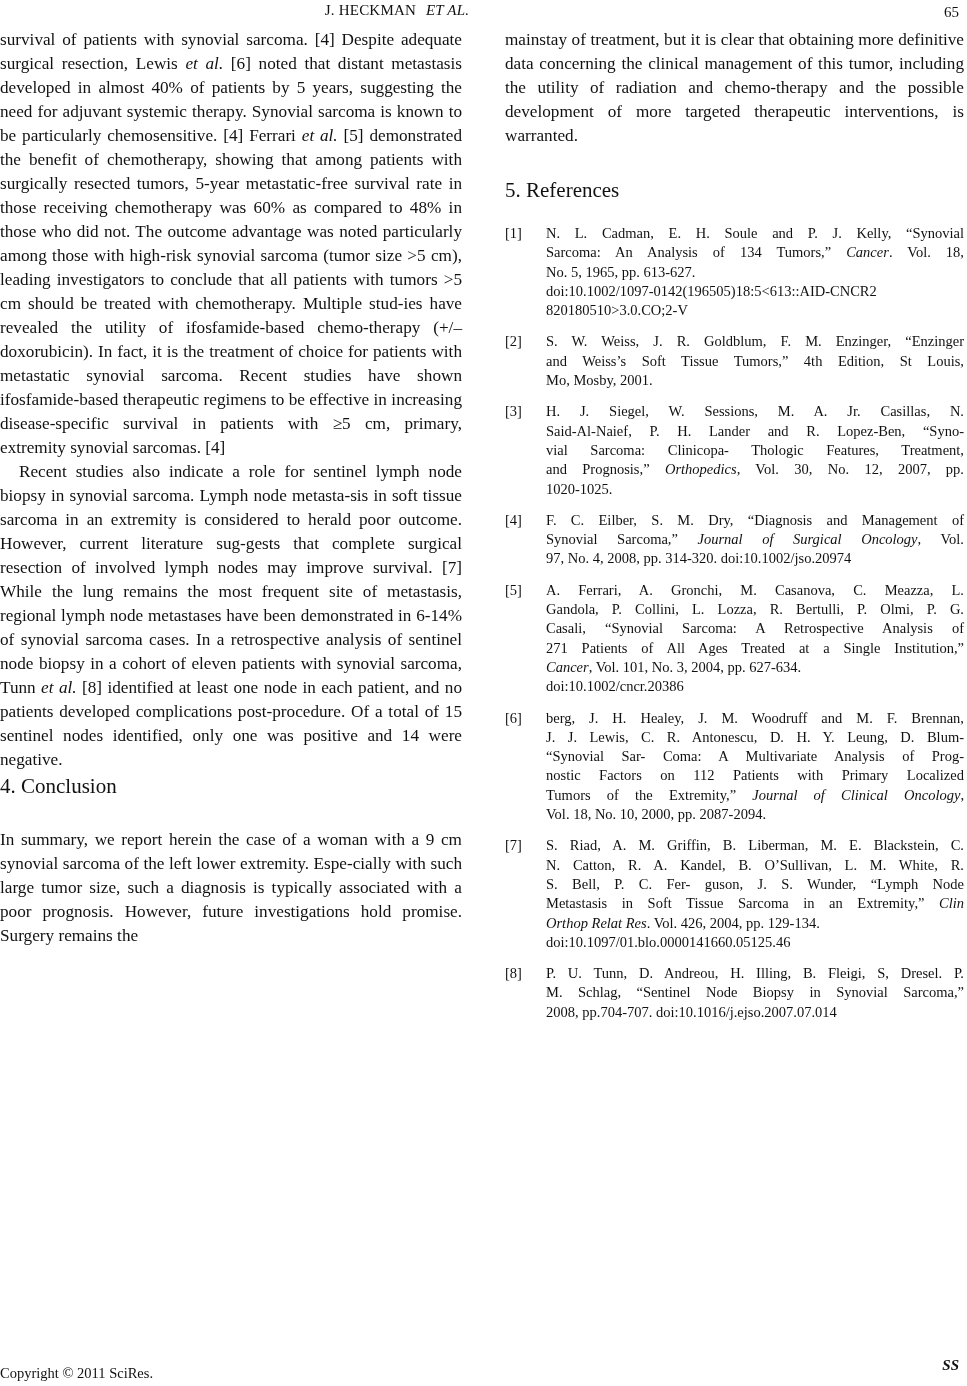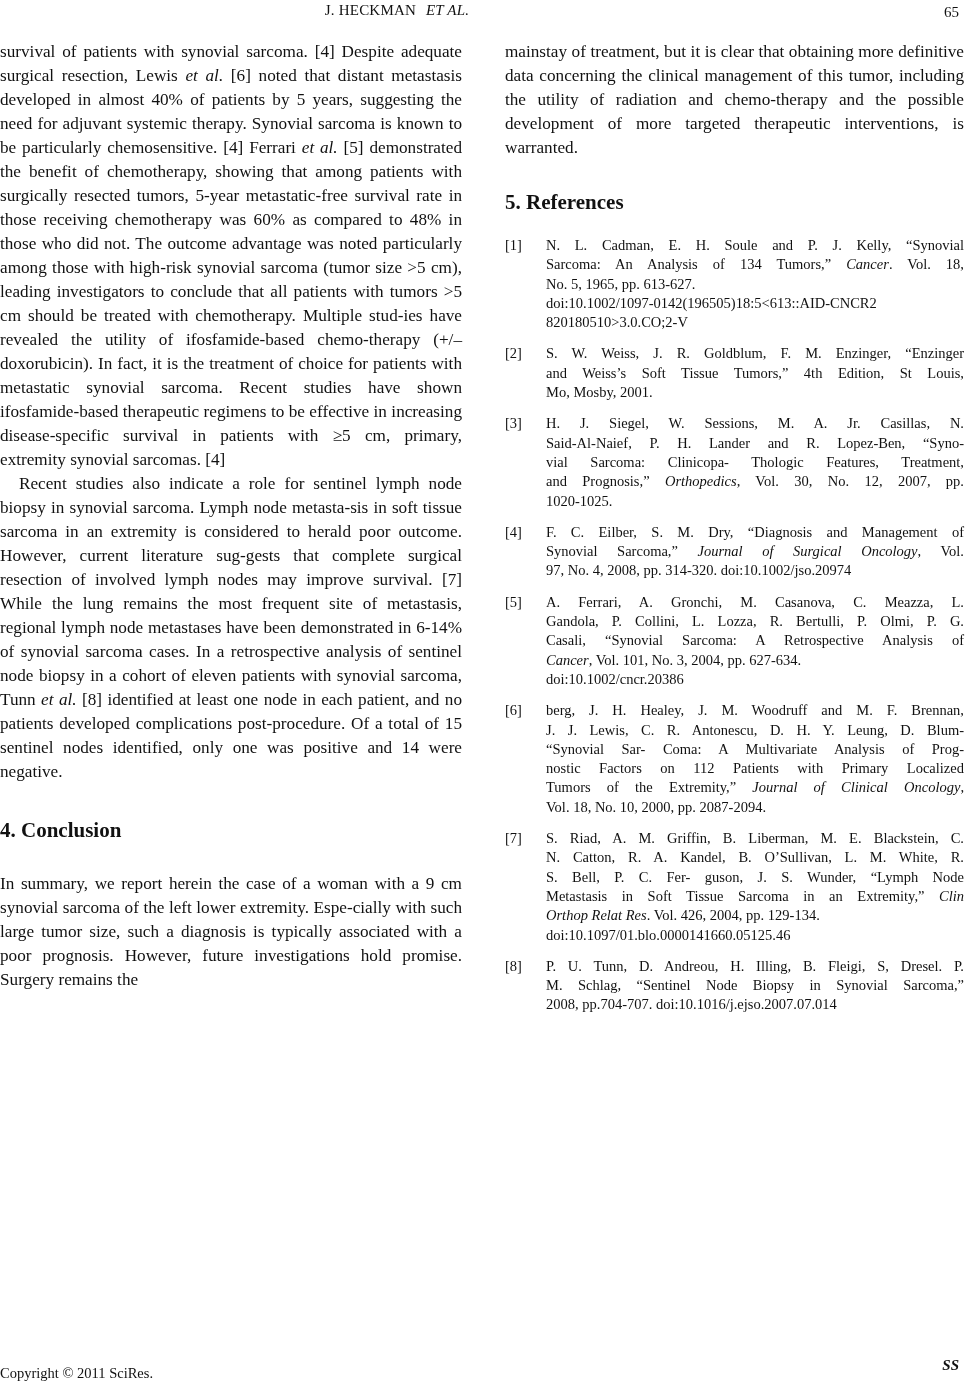"survival of patients with synovial" .col { top: 40px -> 28px }
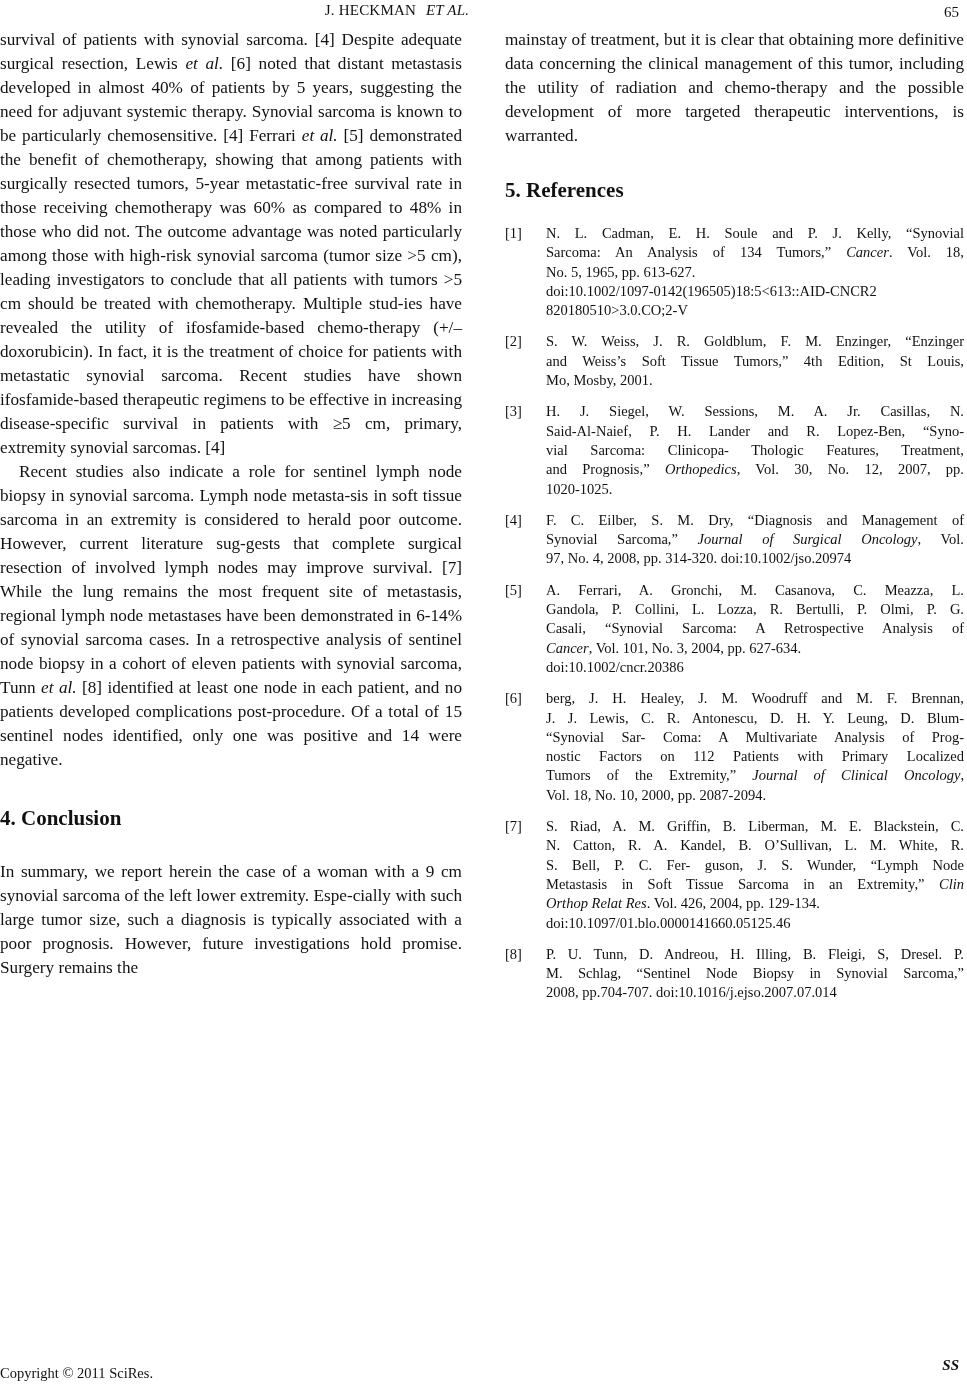"5. References" h2.section { font-weight: bold -> normal }
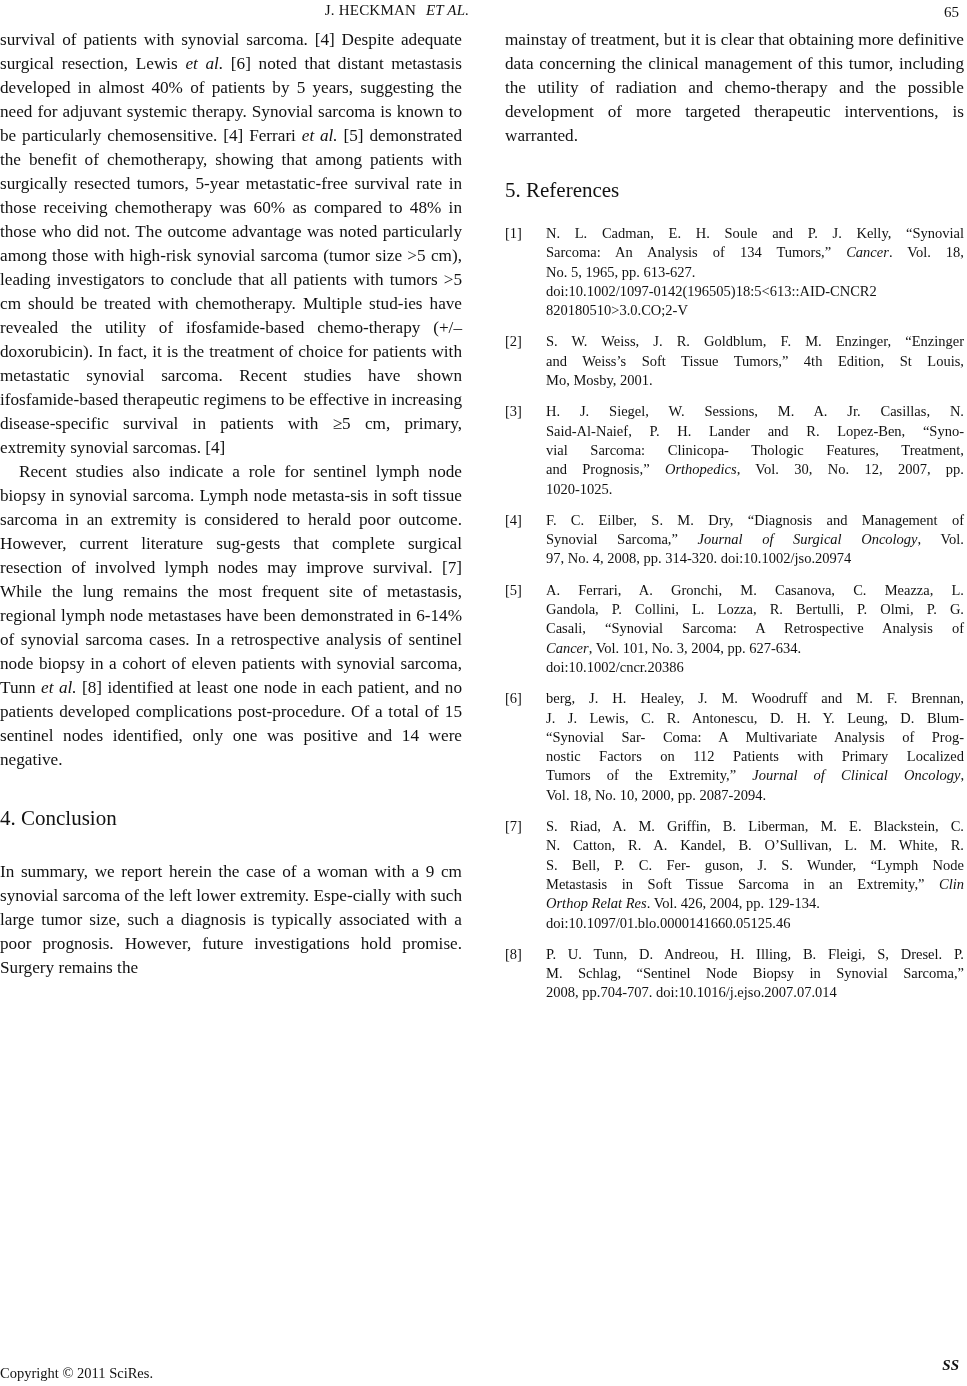"271 Patients of All Ages" span.line { html: none -> <span><span>271 Patients of All Ages Treated at a Single Institution,”</span></span> }
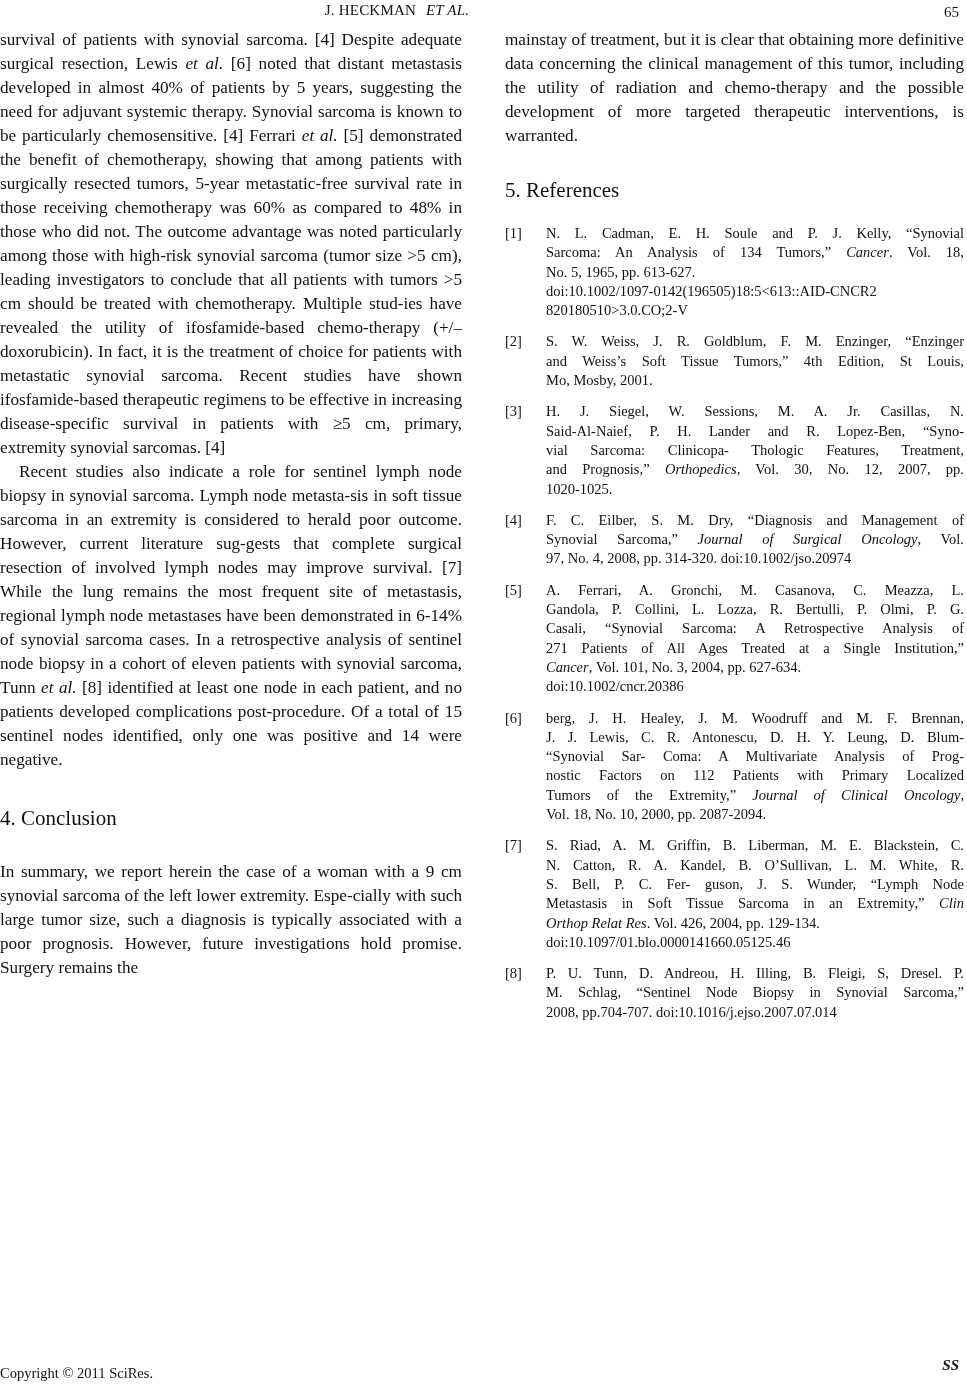"4. Conclusion" h2.section { margin-top: 32px -> none }
